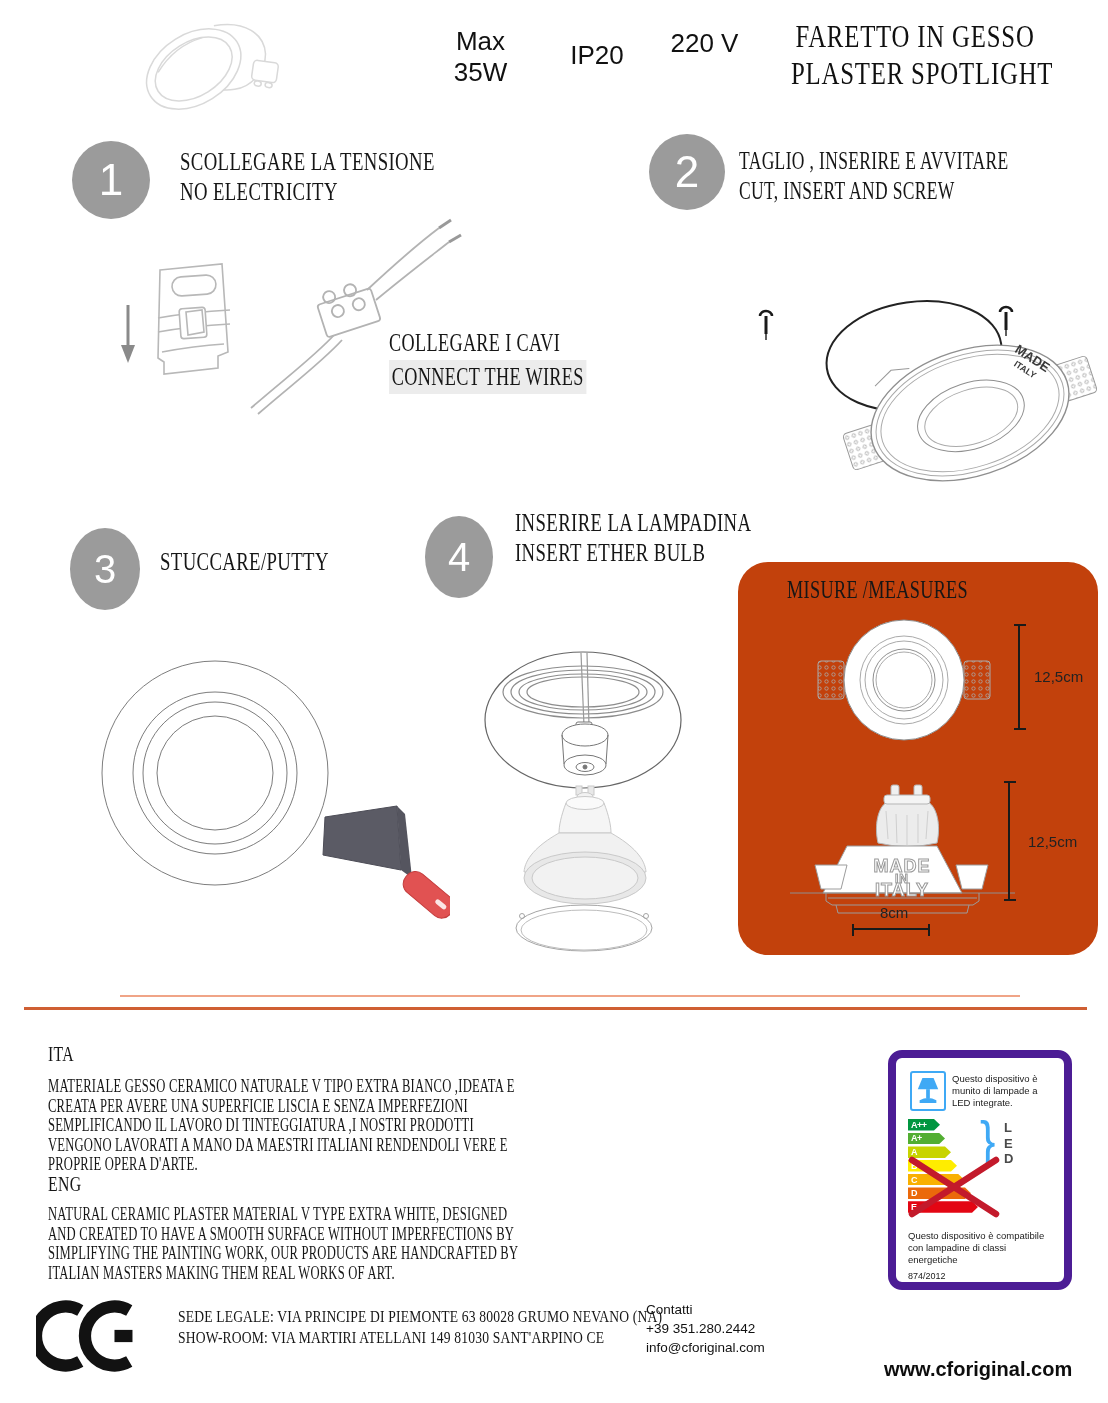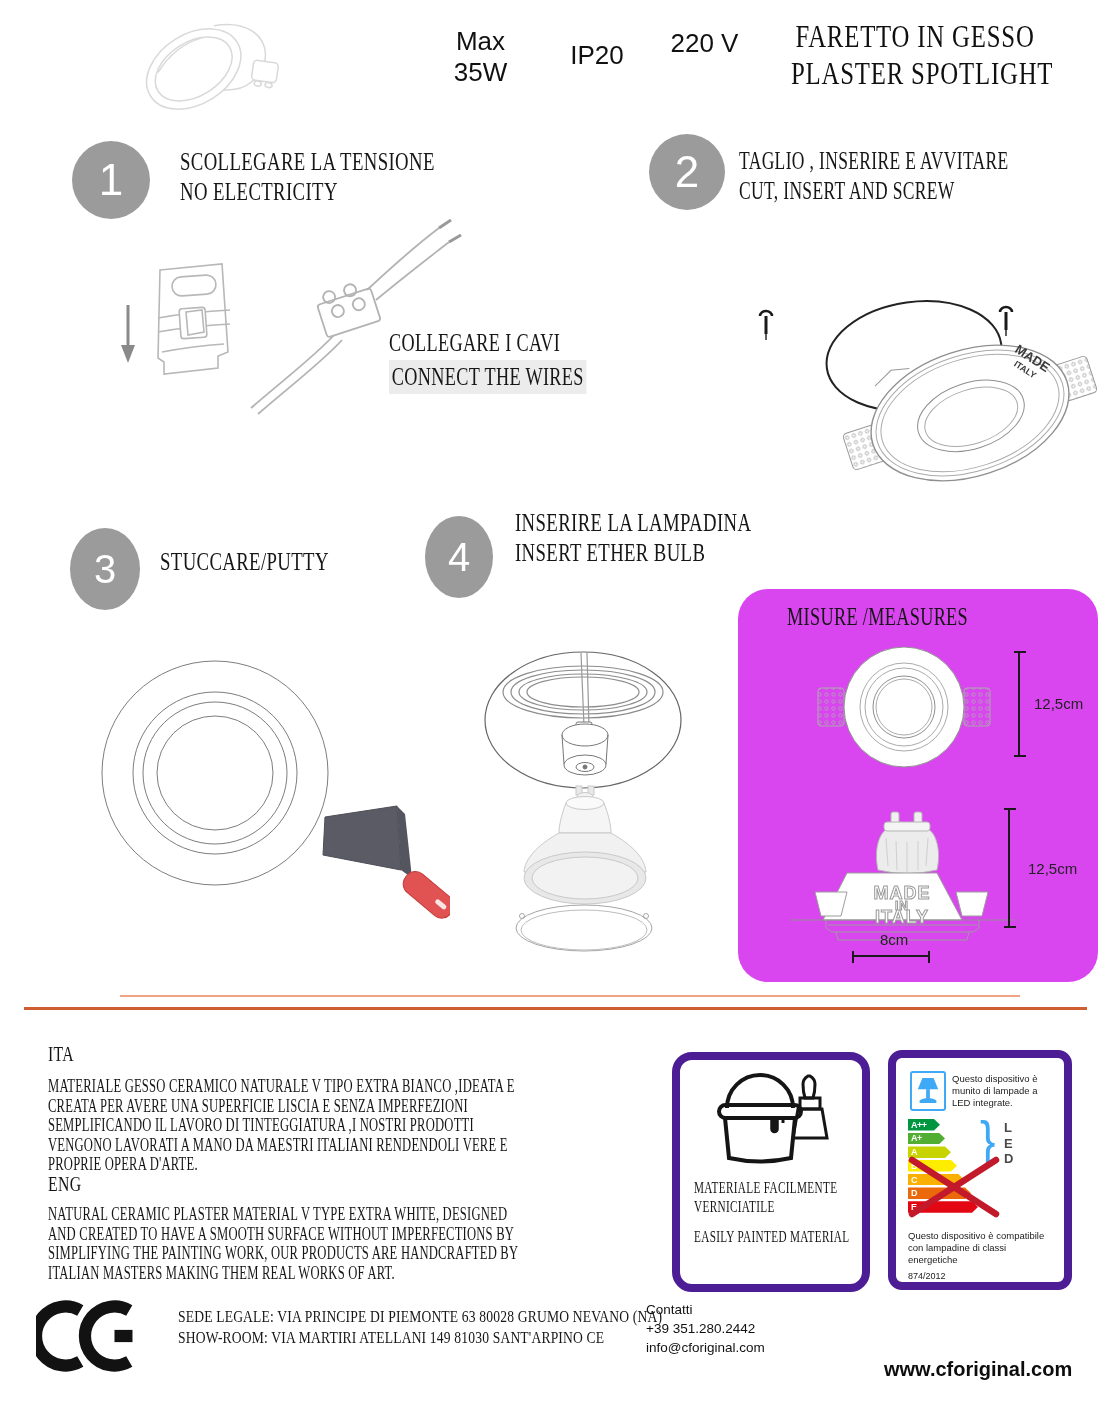"MISURE /MEASURES" div.abs { background: #d946ef -> #c2410c; top: 589px -> 562px }
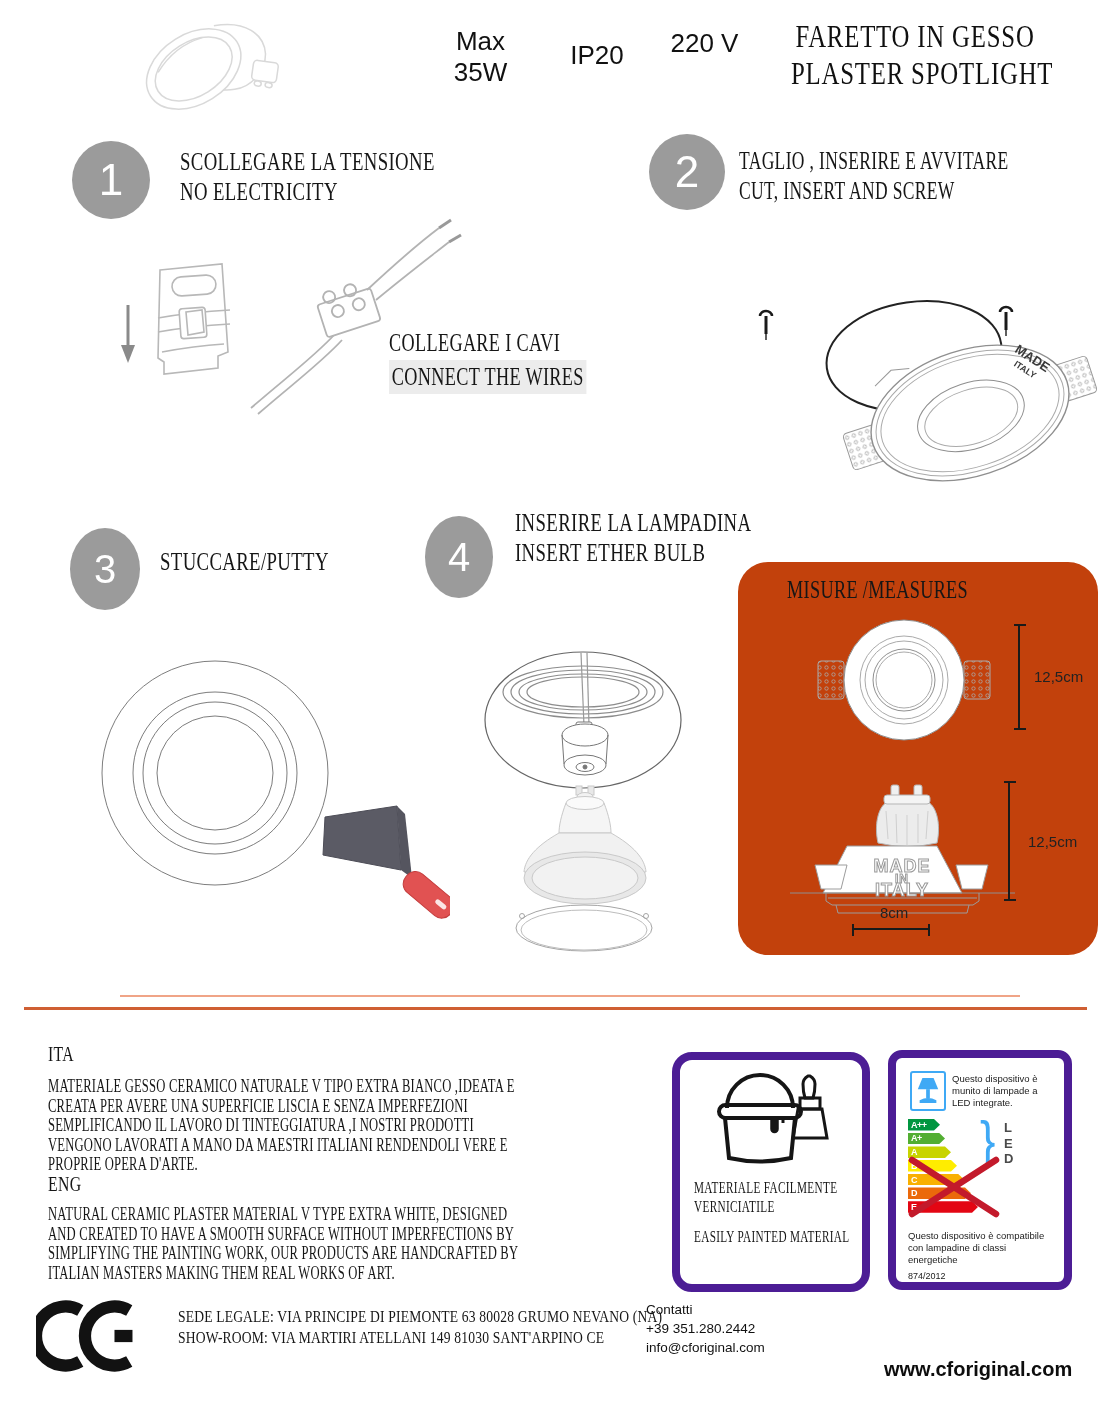"MATERIALE FACILMENTE" div.abs { html: <div> <svg> <g> <path></path> <rect></rect> <path></path> <path></path> <path></path> </g> <g> <path></path> <rect></rect> <path></path> </g> </svg> <div>MATERIALE FACILMENTE VERNICIATILE</div> <div>EASILY PAINTED MATERIAL</div> </div> -> none }
